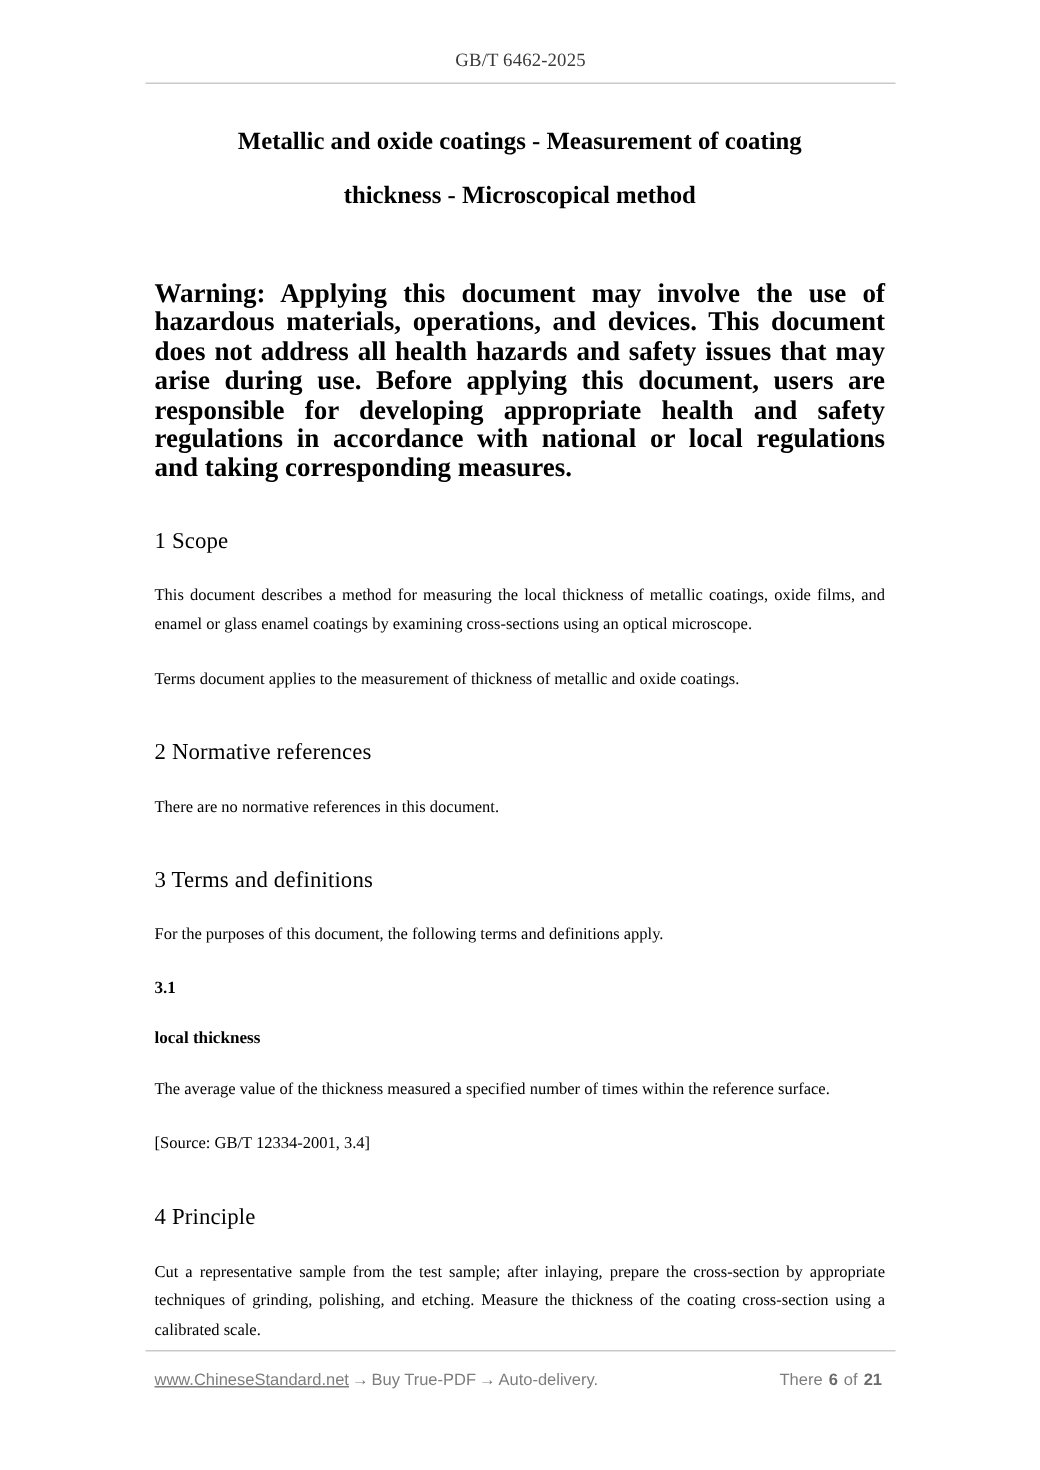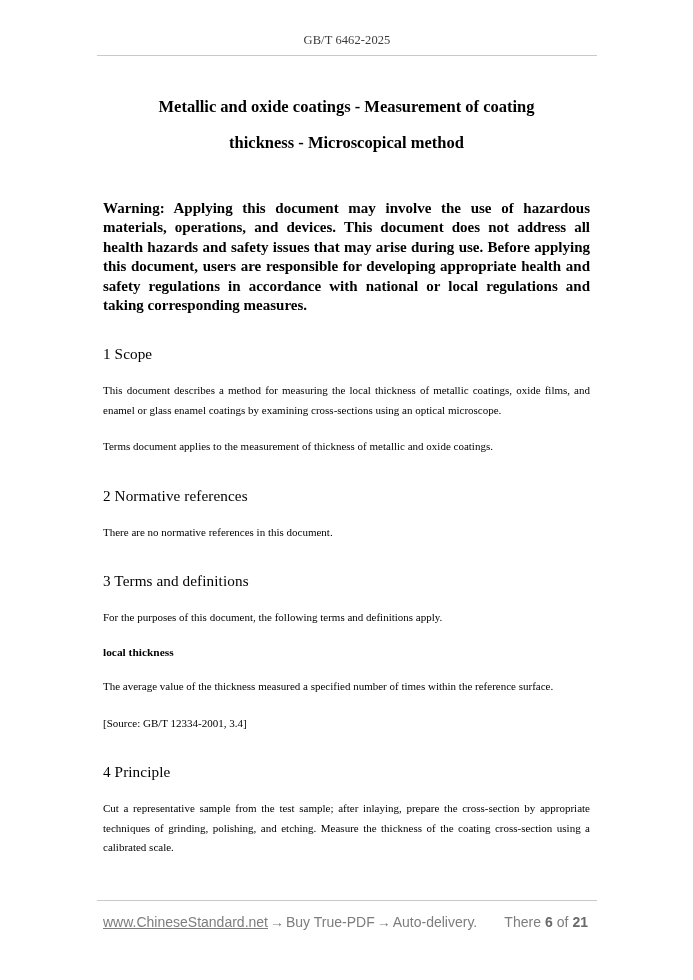"Metallic and oxide coatings -" .content { top: 89px -> 76px }
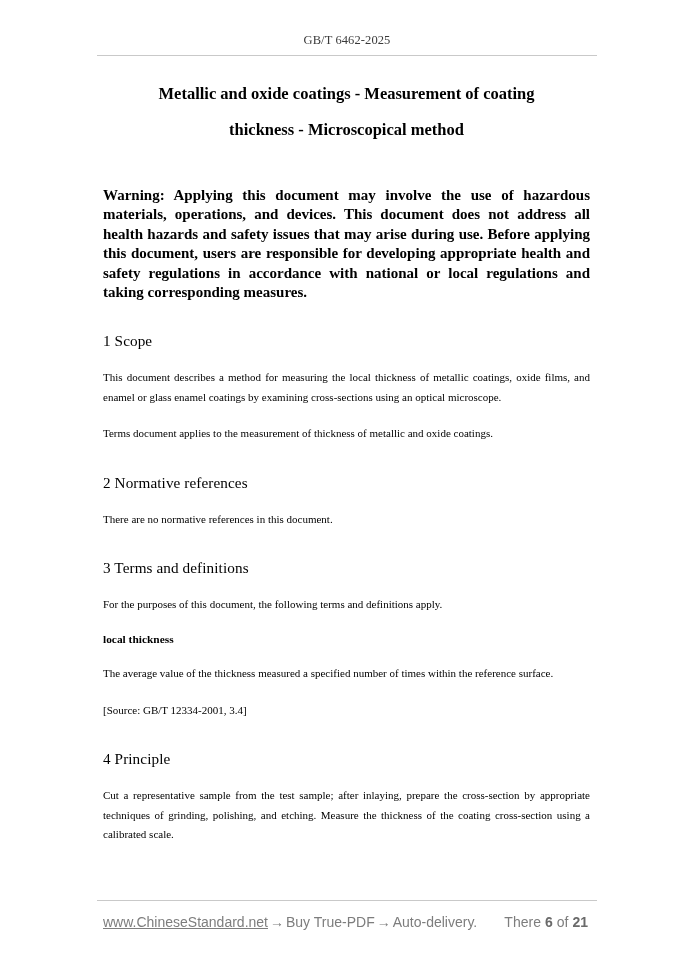"Warning: Applying this document may" .warning-block { font-size: 15px -> 18px }
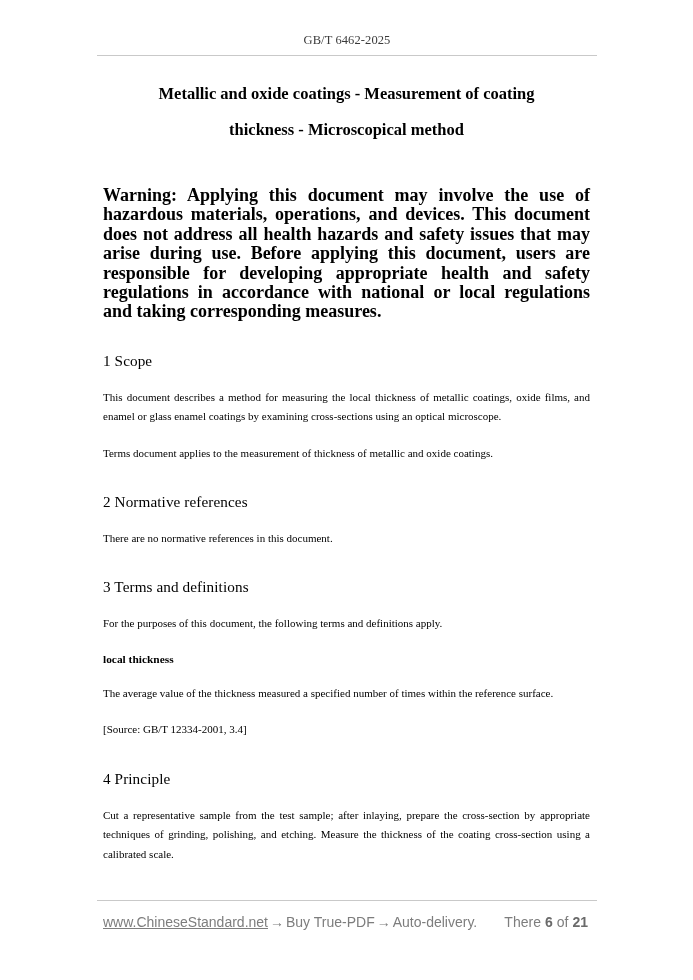"3.1" p.term-number { html: none -> <p>3.1</p> }
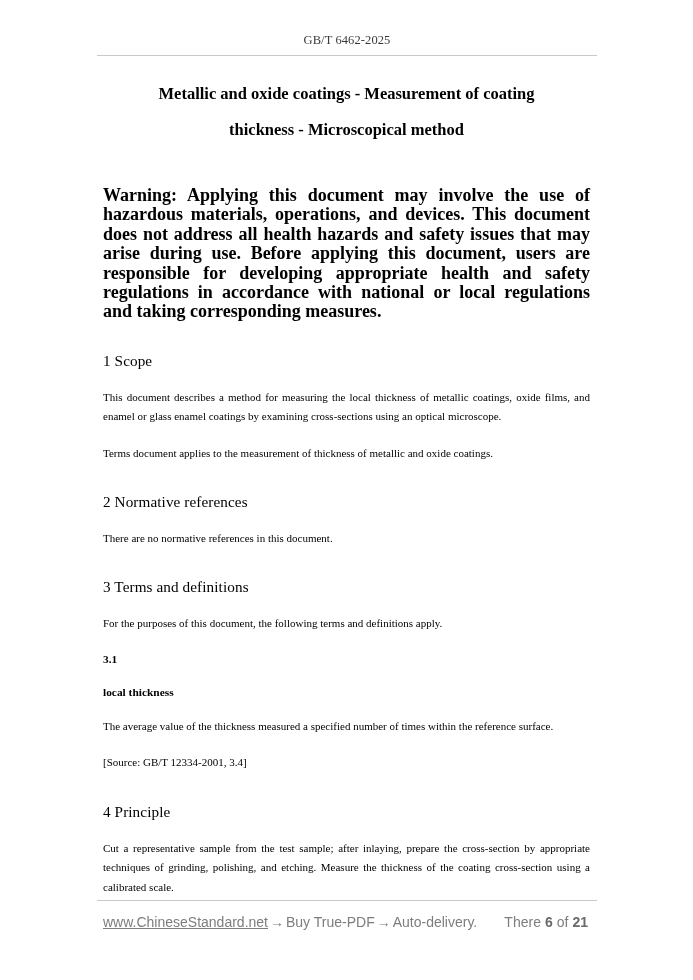"www.ChineseStandard.net → Buy True-PDF →" .footer { font-size: 14px -> 11px }
